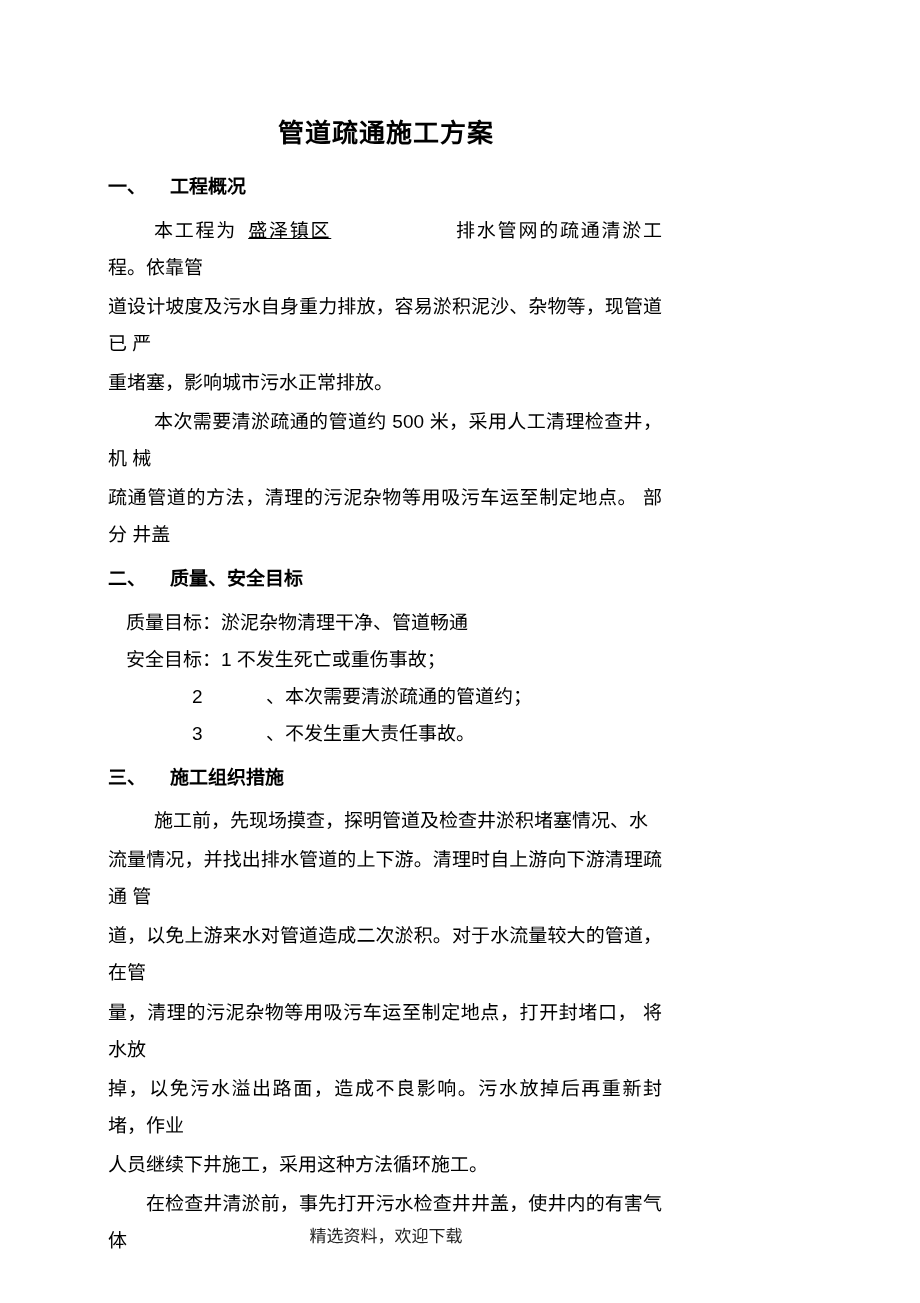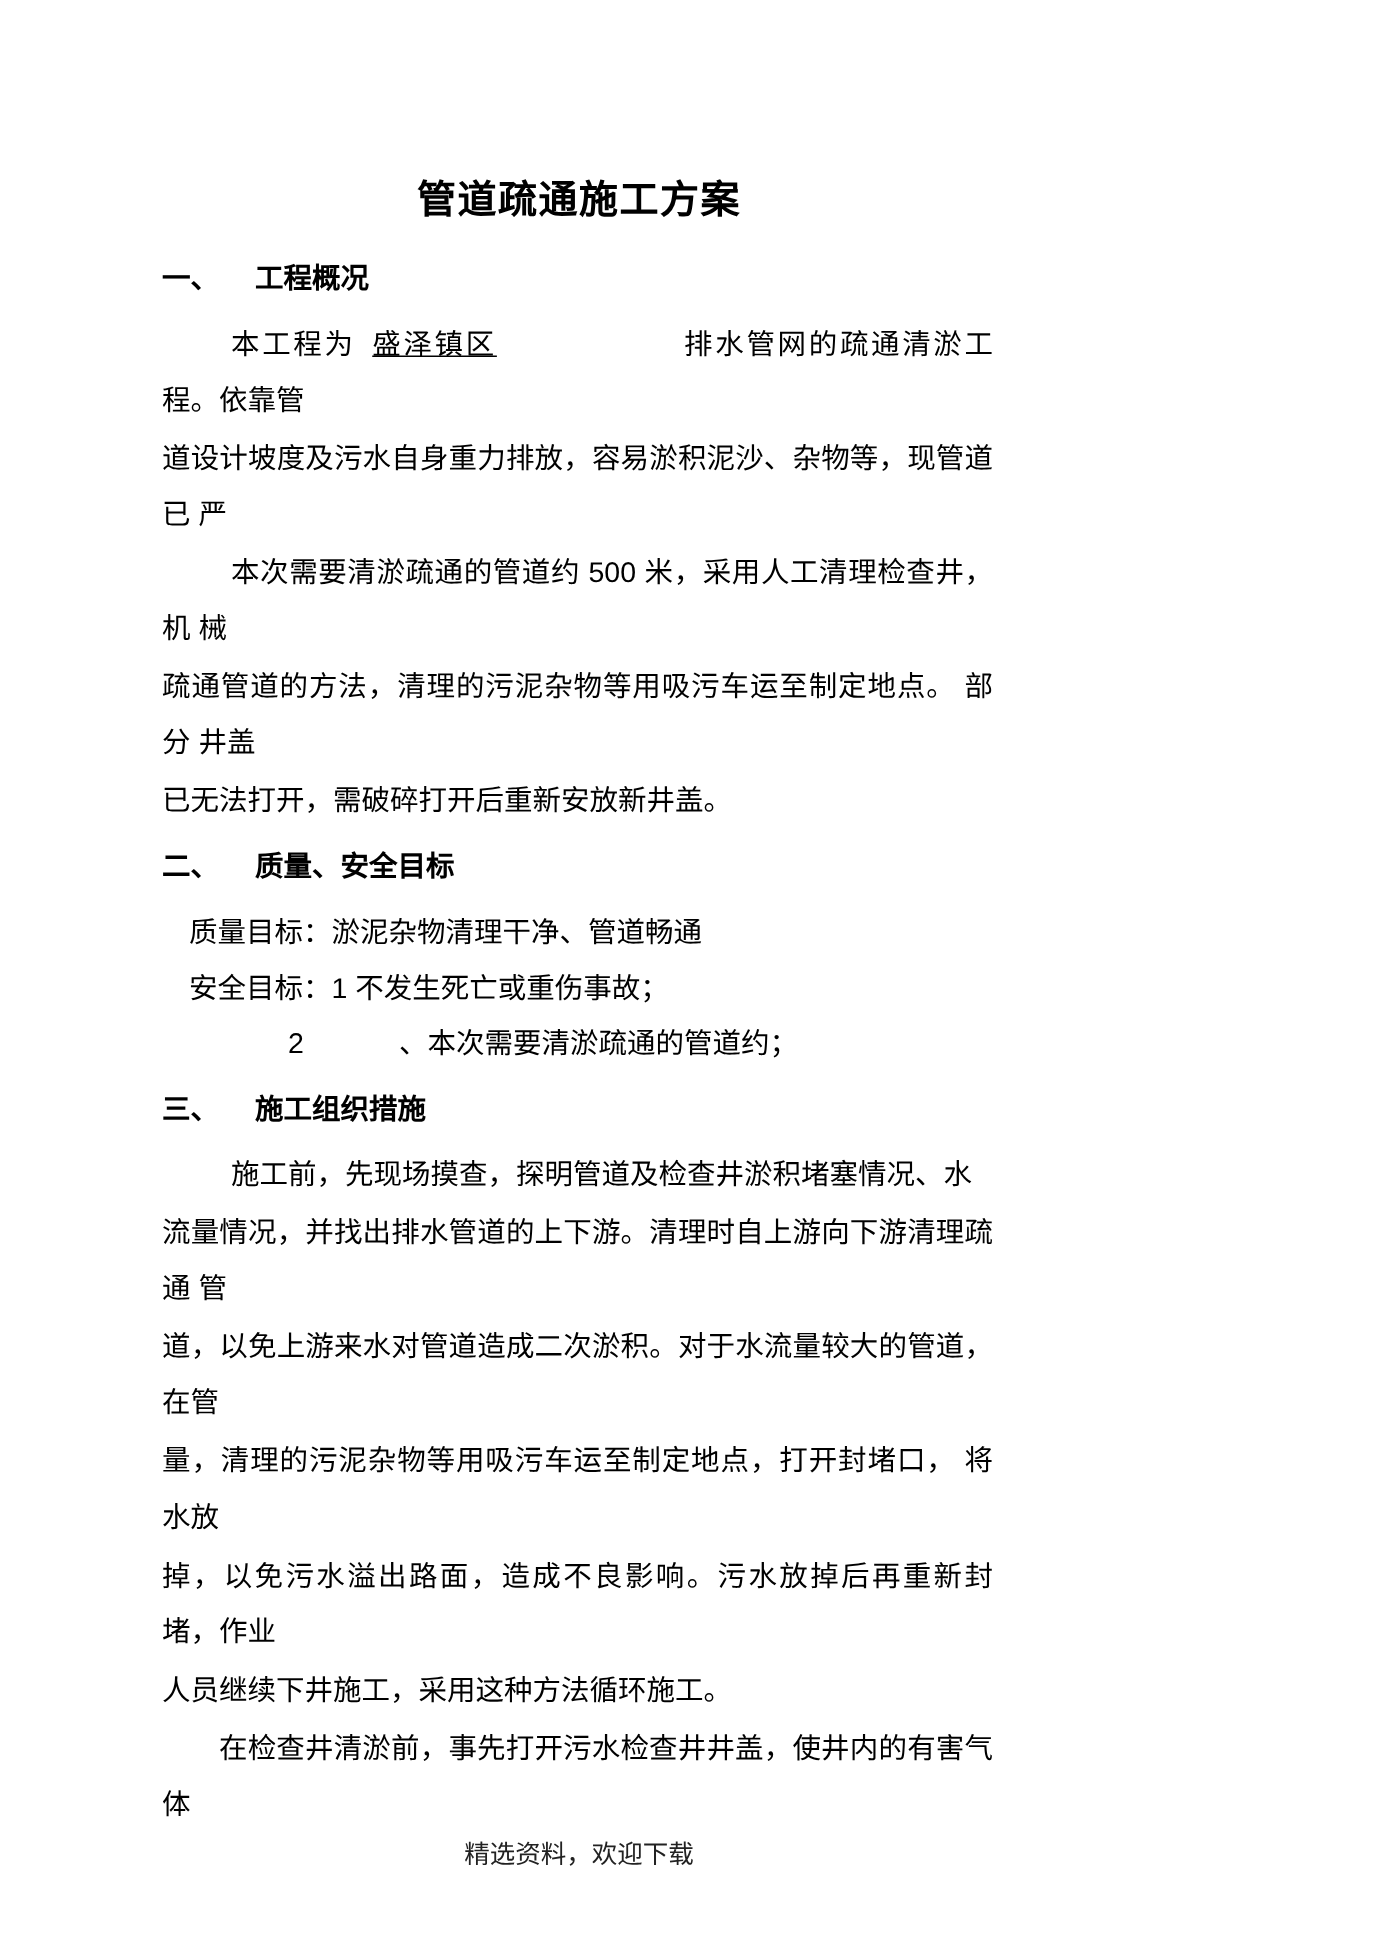"重堵塞，影响城市污水正常排放。" p.para { html: none -> <p>重堵塞，影响城市污水正常排放。</p> }
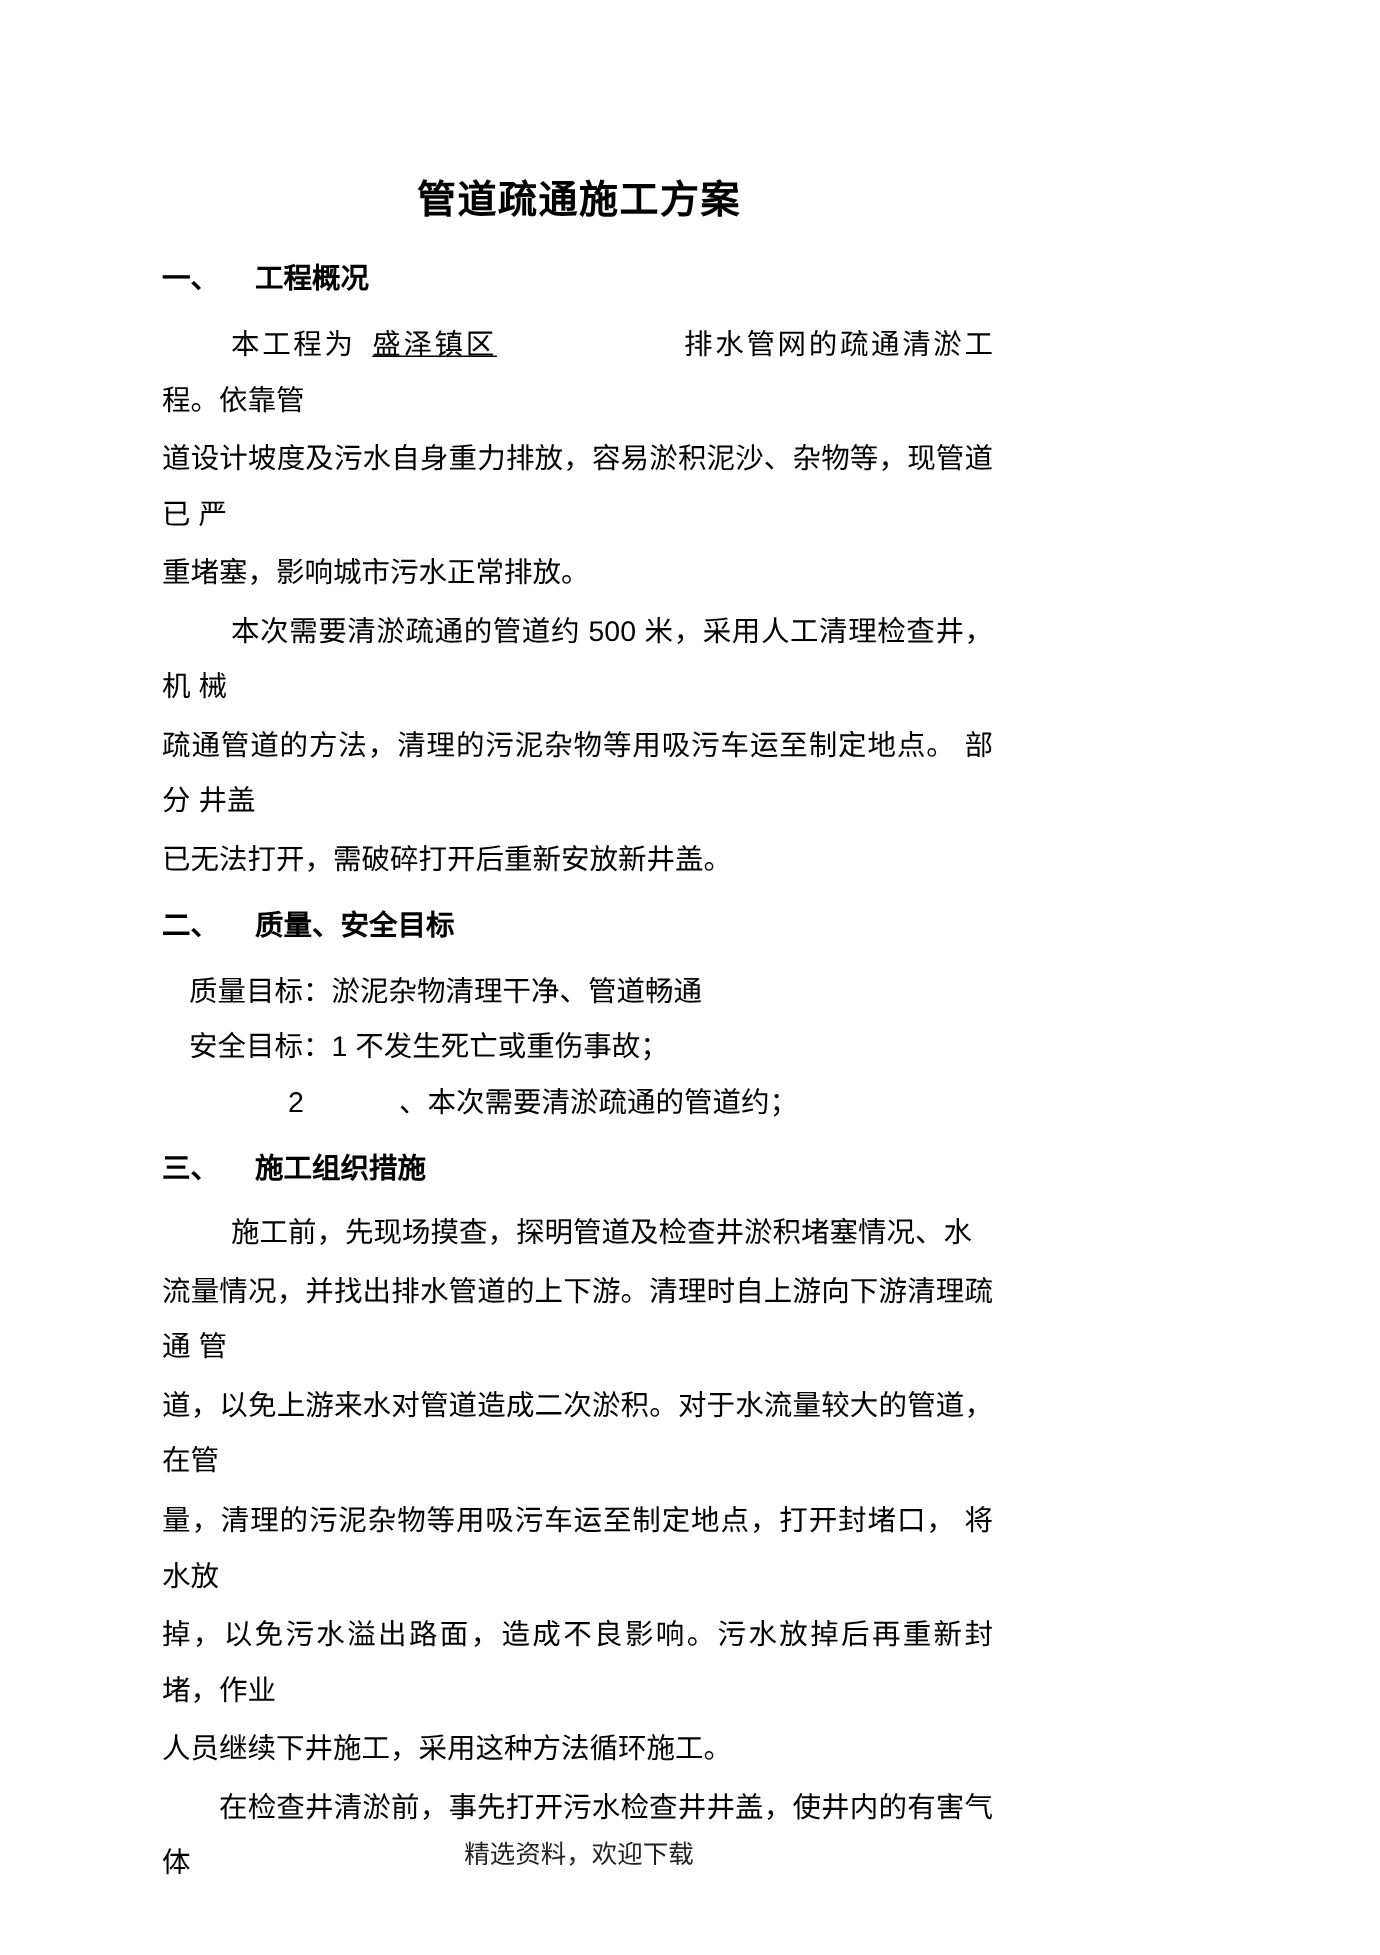"已无法打开，需破碎打开后重新安放新井盖。" p.para { html: <p>已无法打开，需破碎打开后重新安放新井盖。</p> -> none }
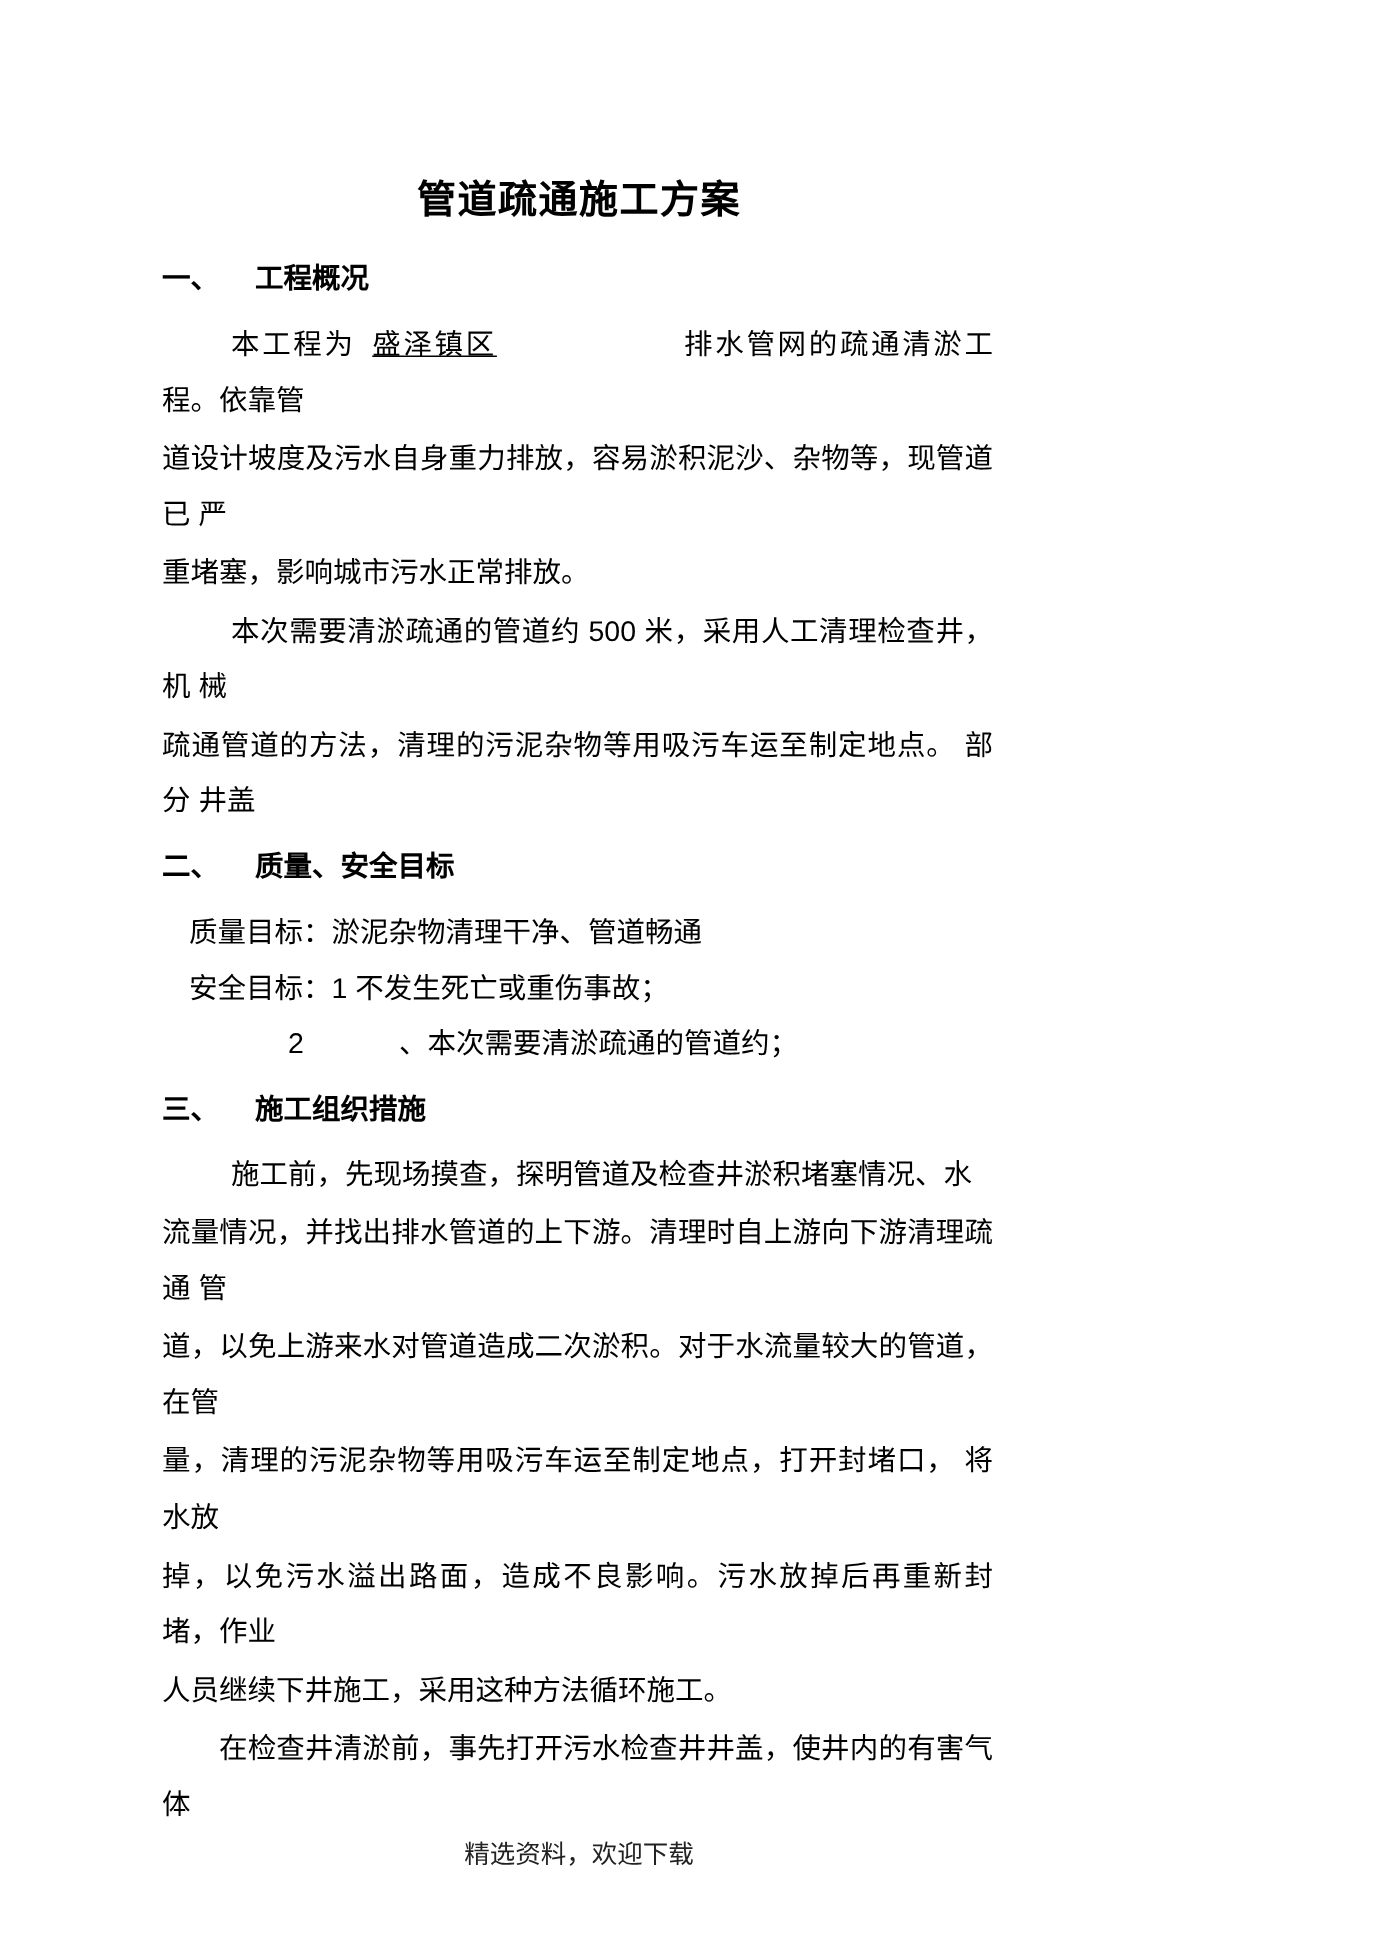"3 、不发生重大责任事故。" p.numbered-sub { html: none -> <p> <span>3</span><span>、不发生重大责任事故。</span> </p> }
